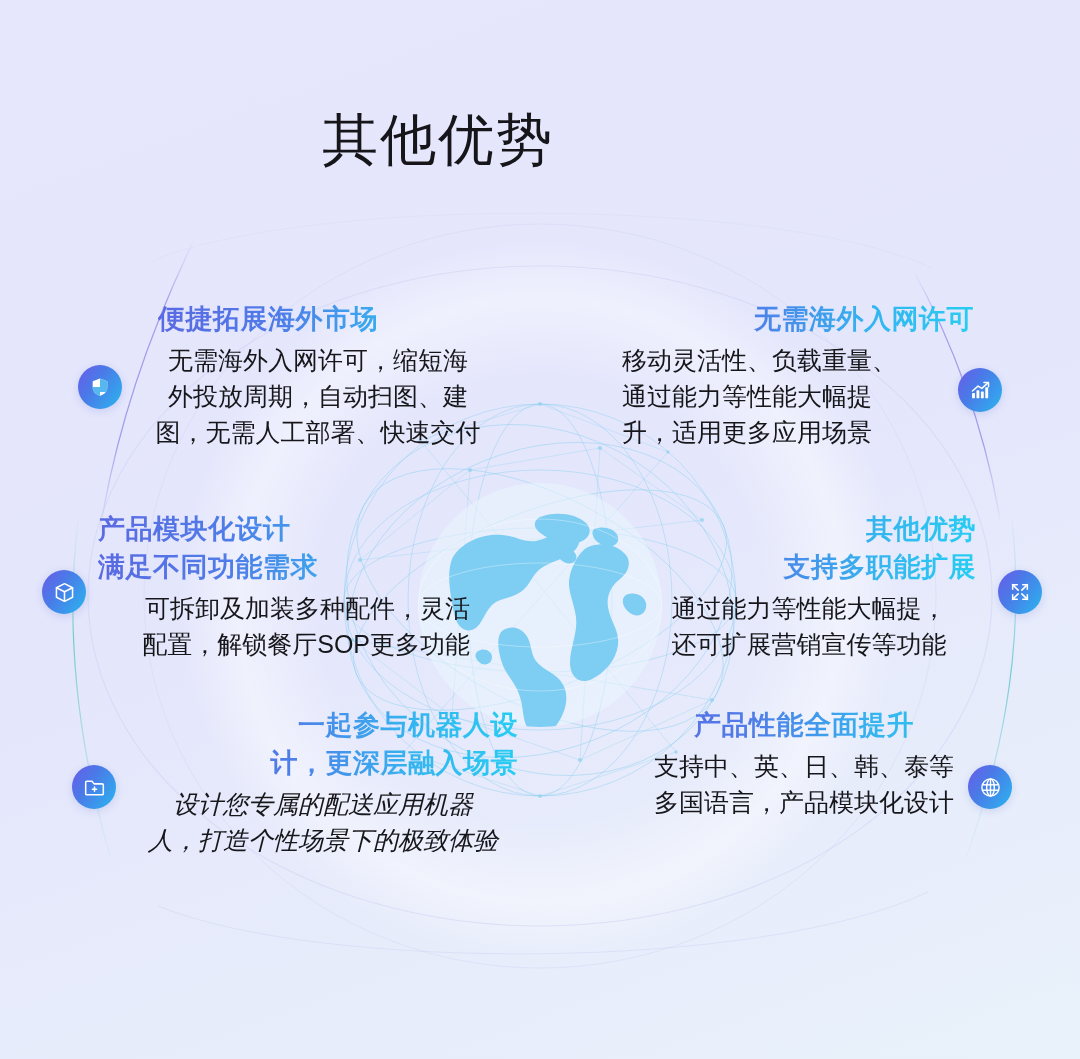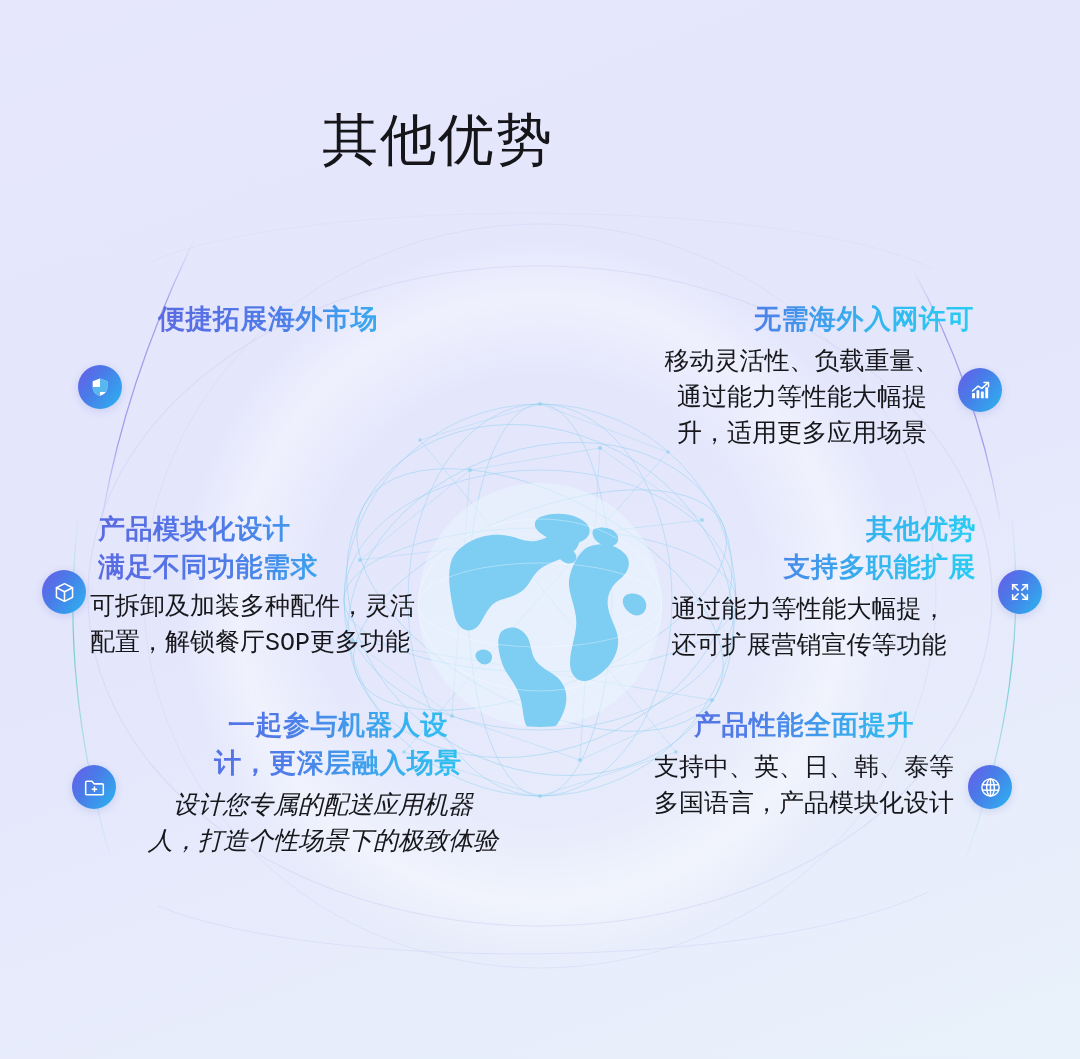"无需海外入网许可，缩短海" div.feature-body { html: none -> <div>无需海外入网许可，缩短海 外投放周期，自动扫图、建 图，无需人工部署、快速交付</div> }
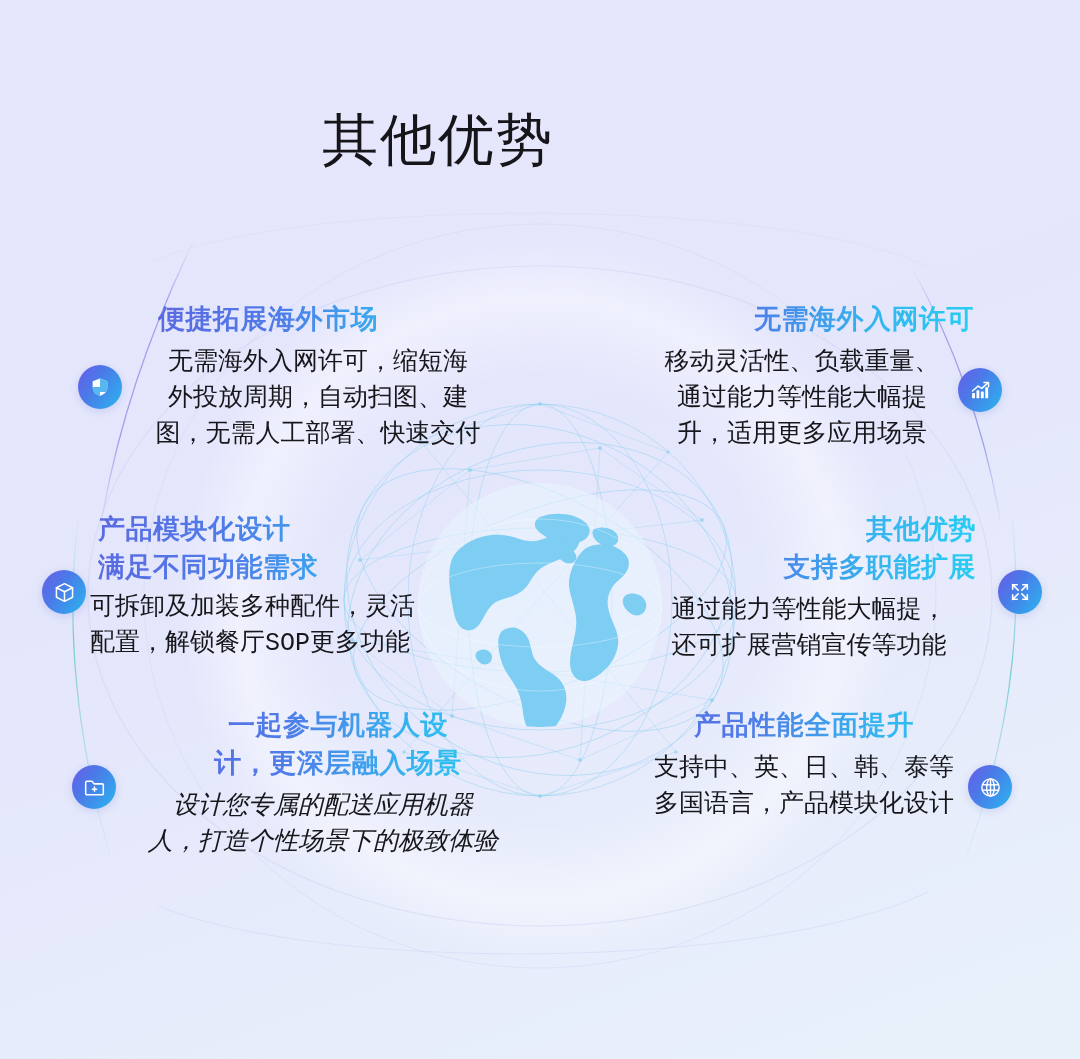"移动灵活性、负载重量、" #feat-1 .feature-body { text-align: center -> none }
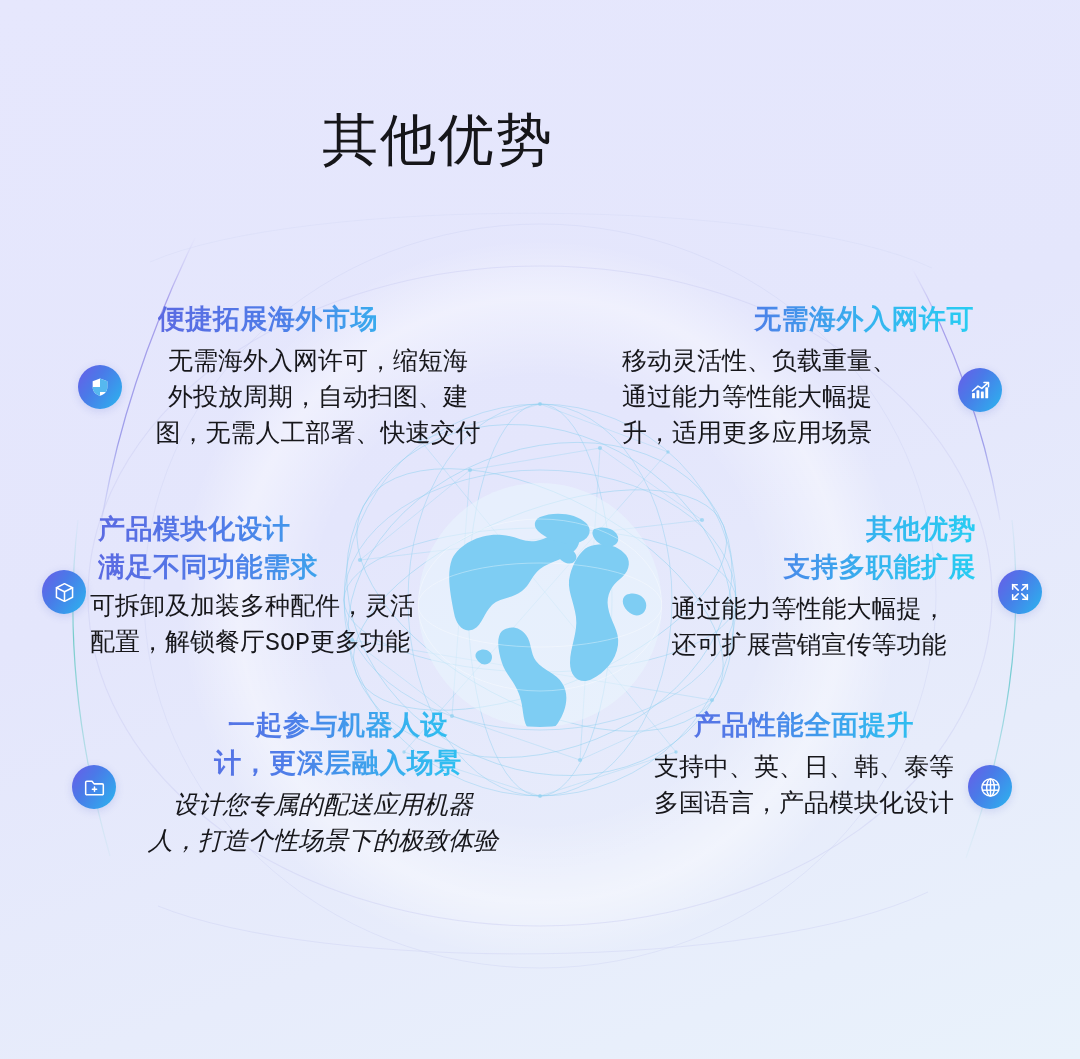"可拆卸及加装多种配件，灵活" #feat-2 .feature-body { font-family: Liberation Mono, monospace -> none; text-align: left -> right }
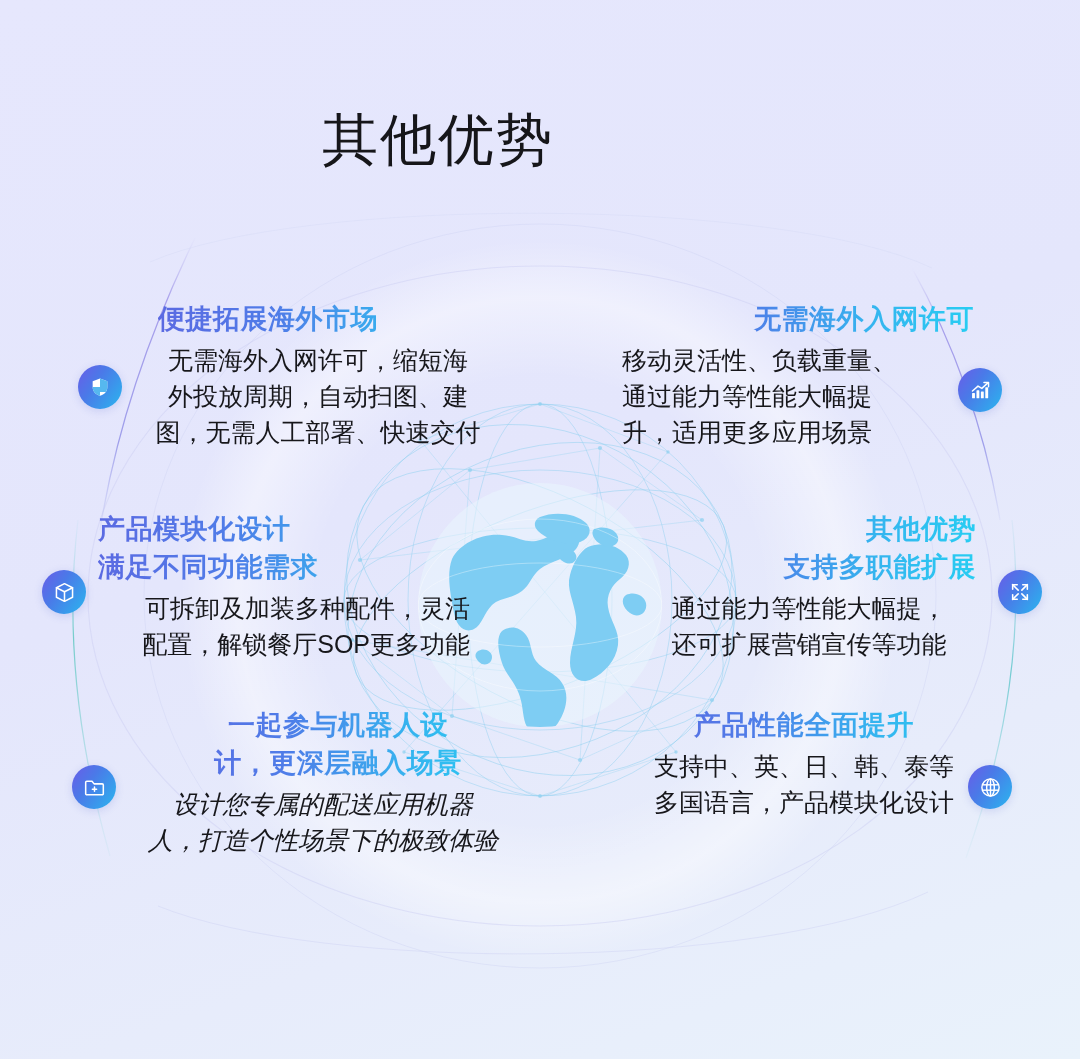"一起参与机器人设" #feat-4 .feature-heading { text-align: center -> right }
